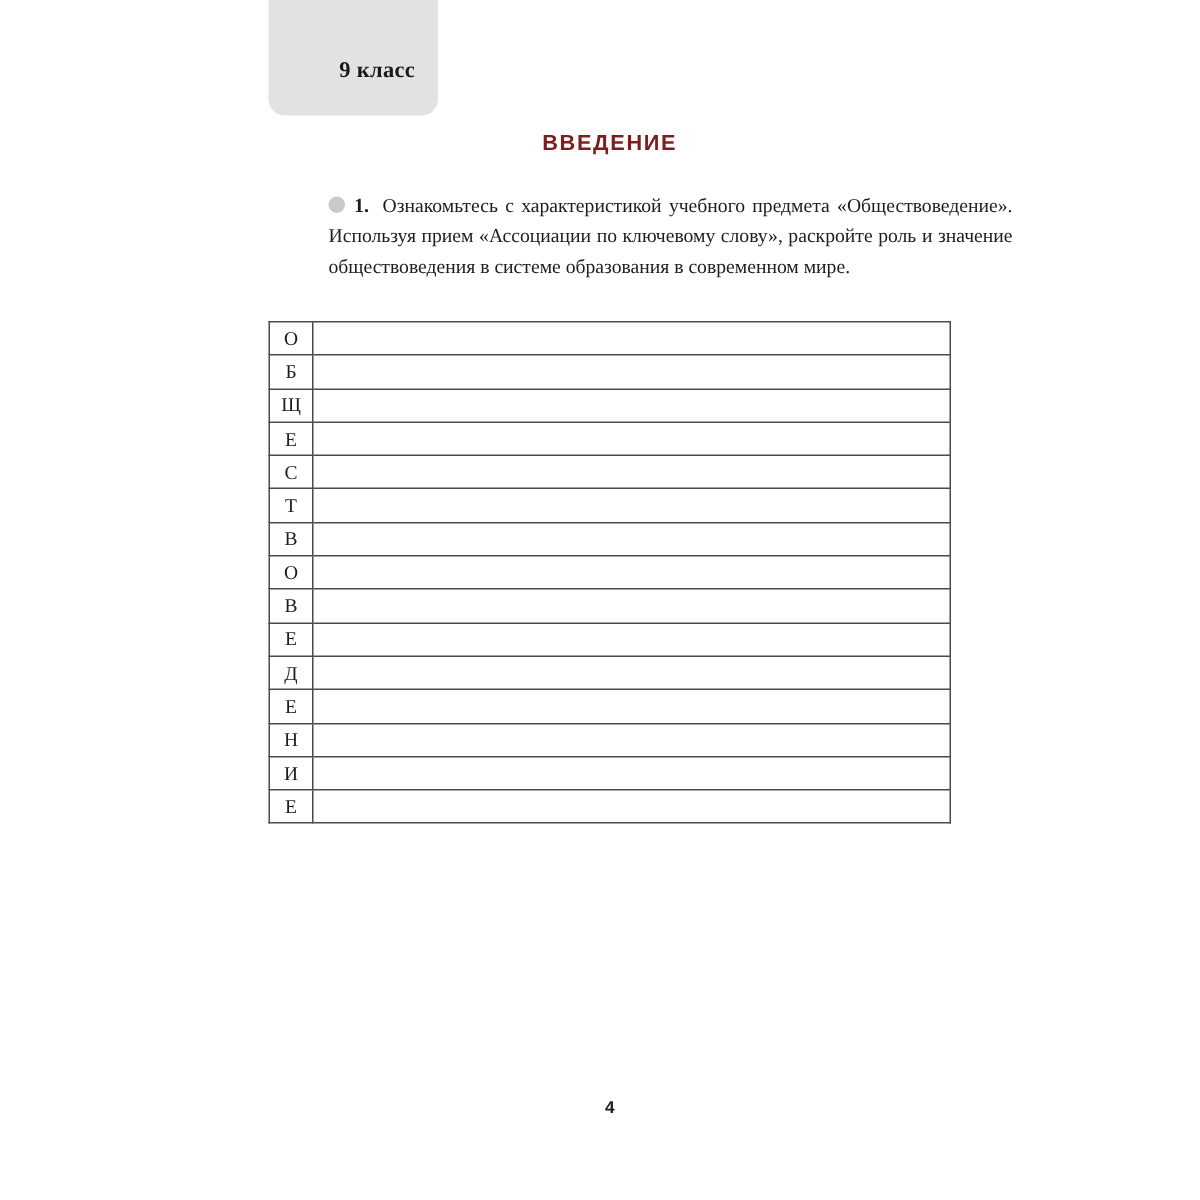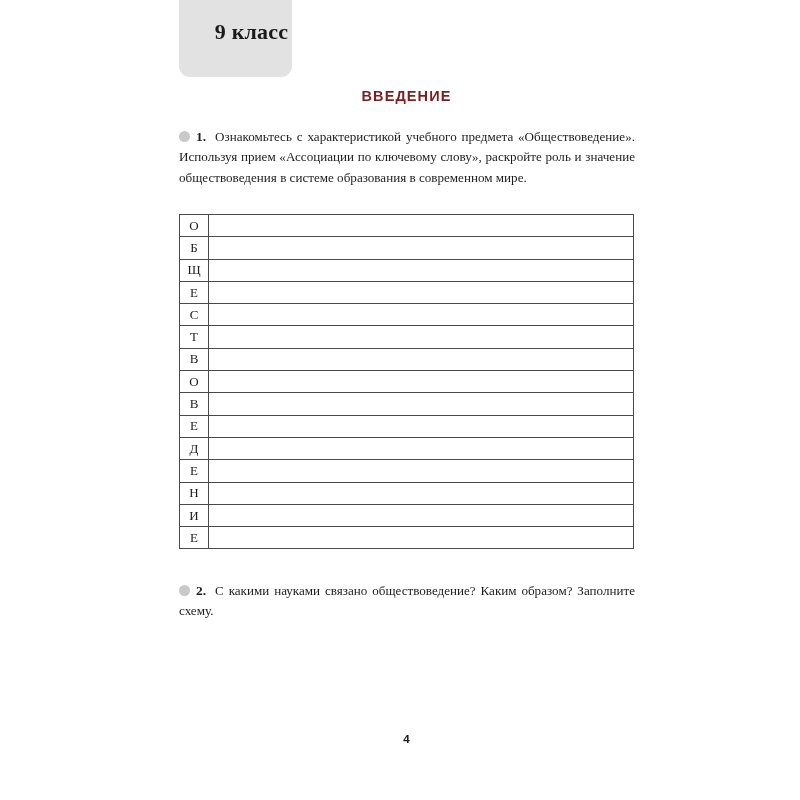"9 класс" .grade-badge-label { bottom: 32px -> 21px; font-size: 22px -> 15px }
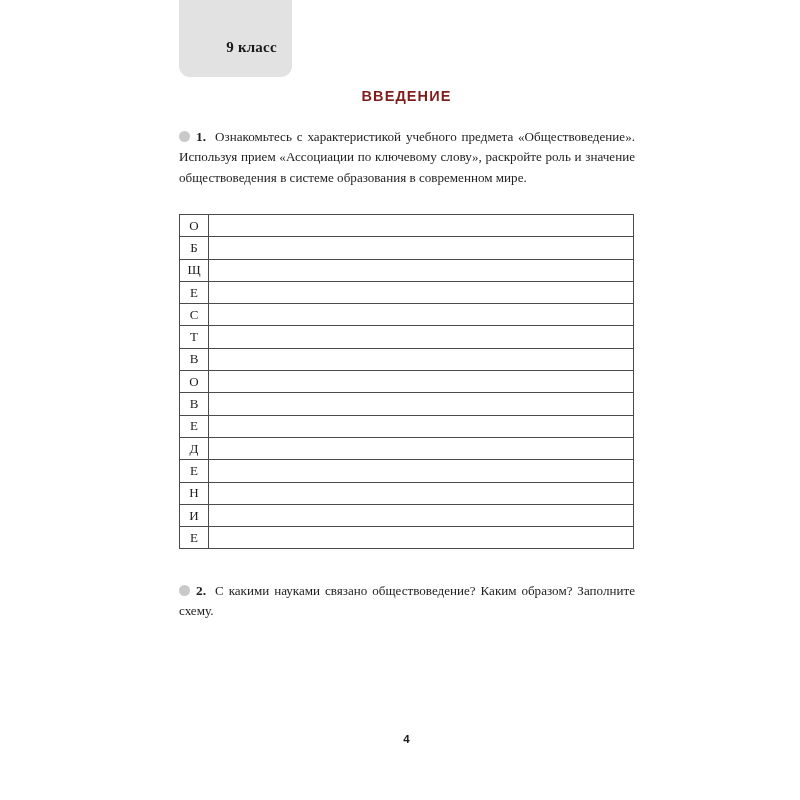"1. Ознакомьтесь с характеристикой" #task-1 { margin-left: none -> 40px }
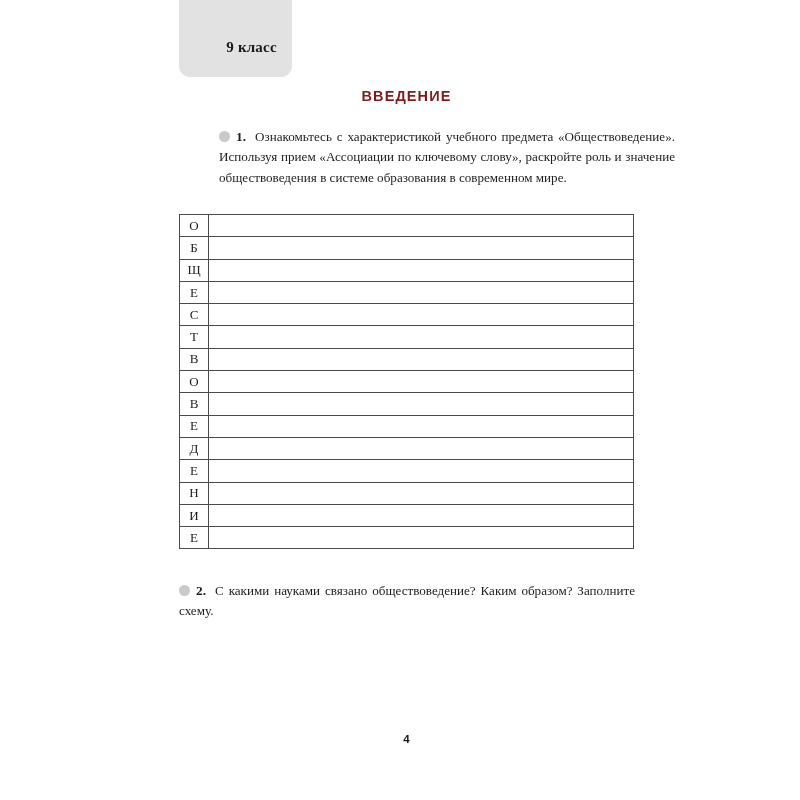"2. С какими науками связано" div.task { html: <div> <span></span><span>2.</span><span>С какими науками связано обществоведение? Каким образом? Заполните схему.</span> </div> -> none }
